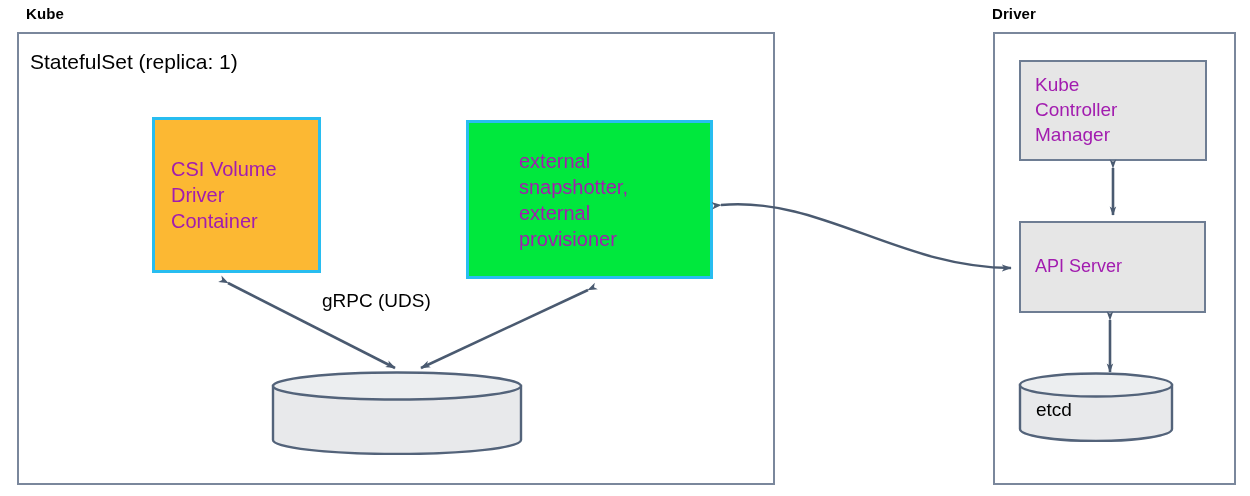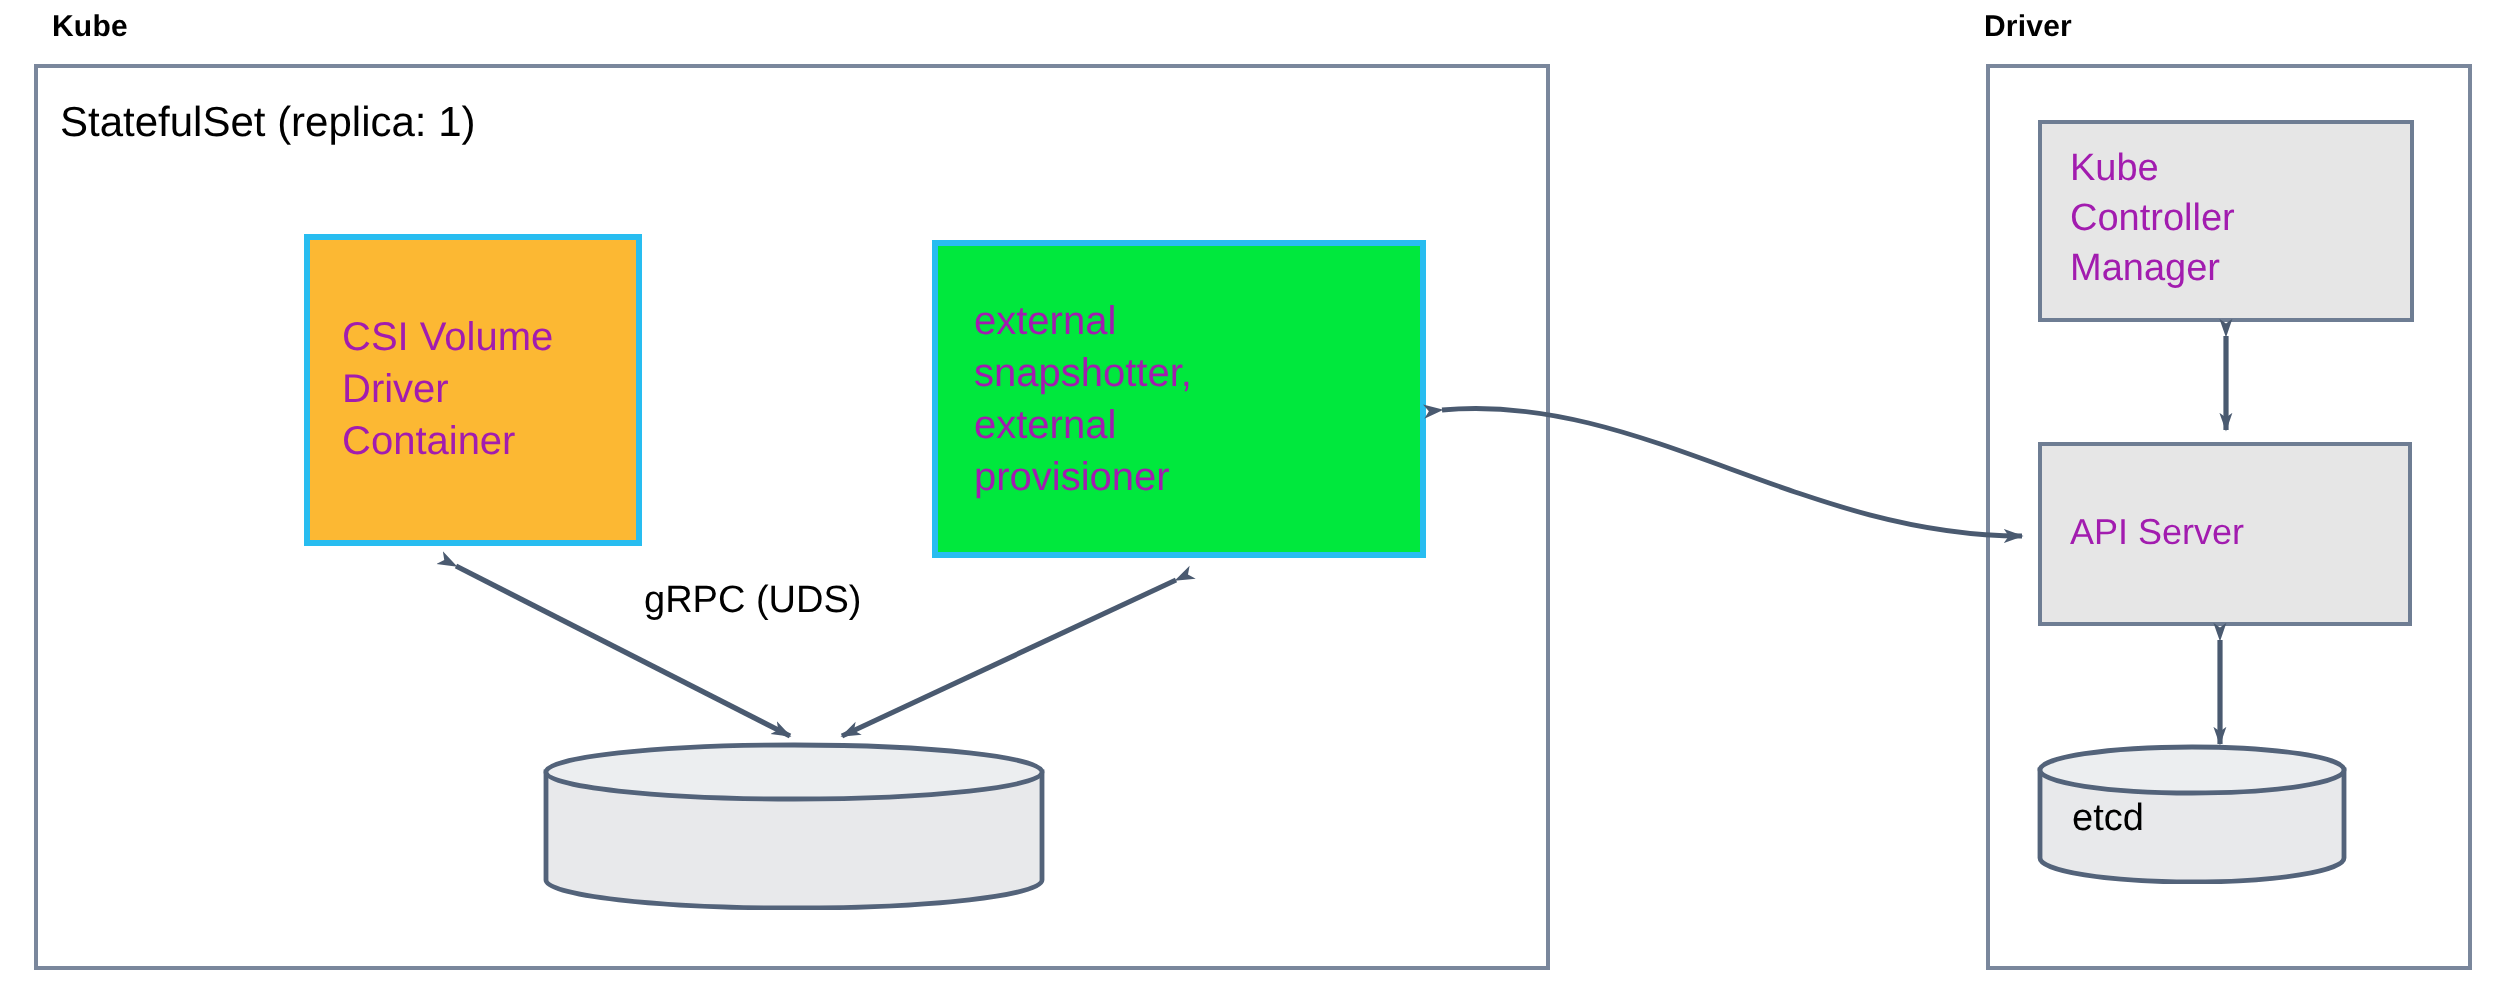"external" .box-external .node-text { margin-left: none -> 32px }
